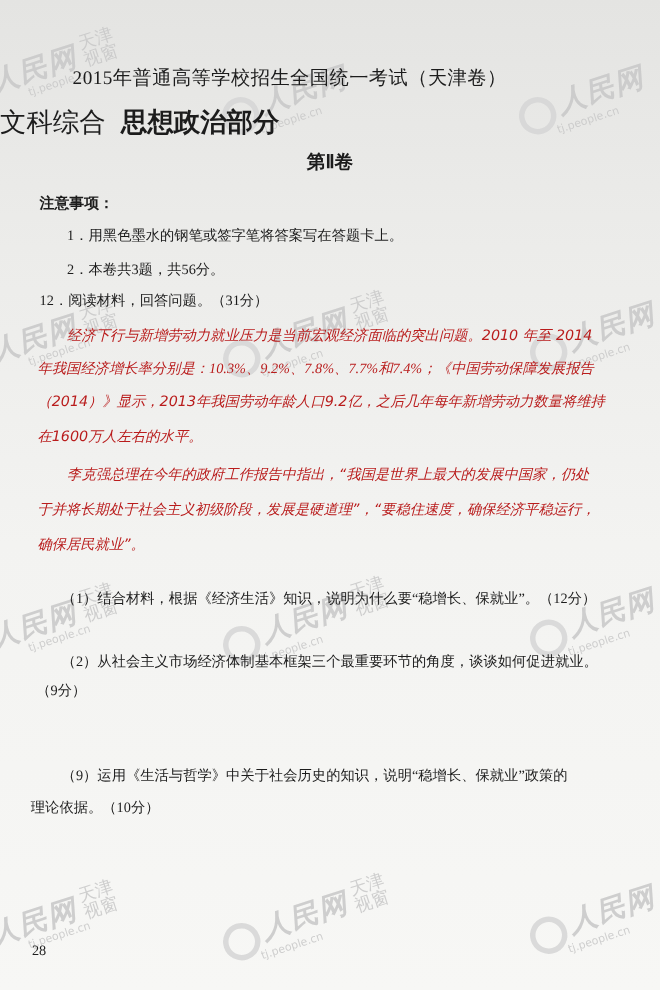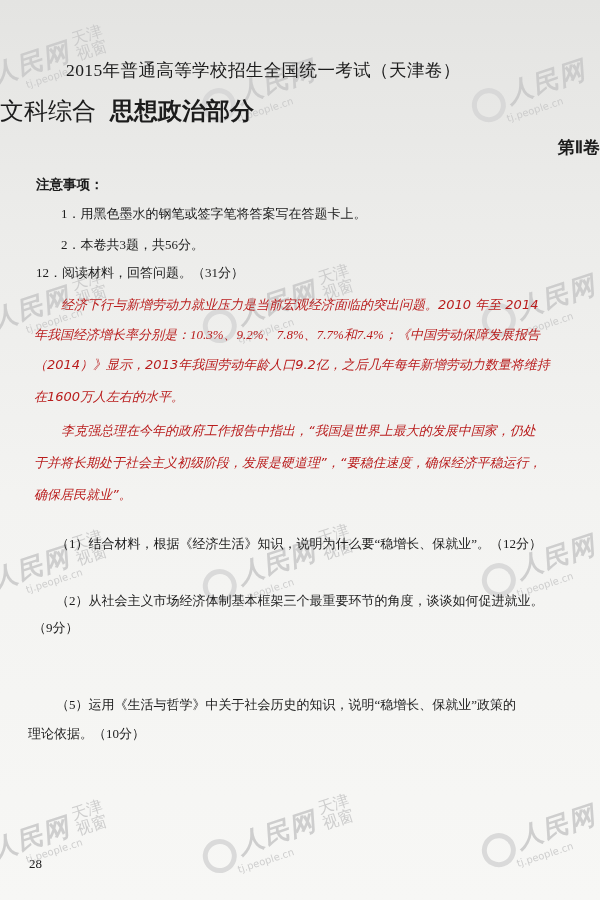"第Ⅱ卷" .title3 { text-align: right -> center }
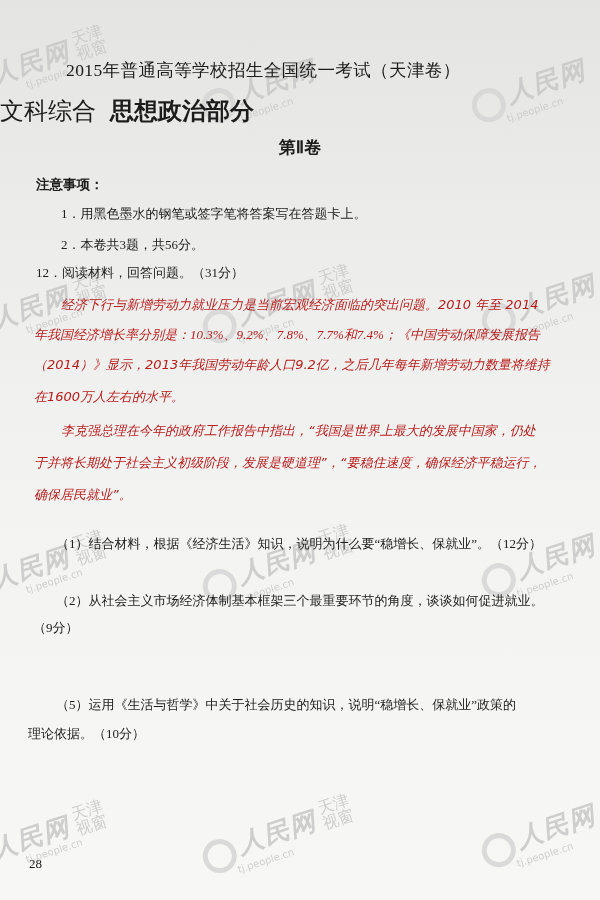"（5）运用《生活与哲学》中关于社会历史的知识，说明“稳增长、保就业”政策的" div.abs { text: 5 -> 9 }
